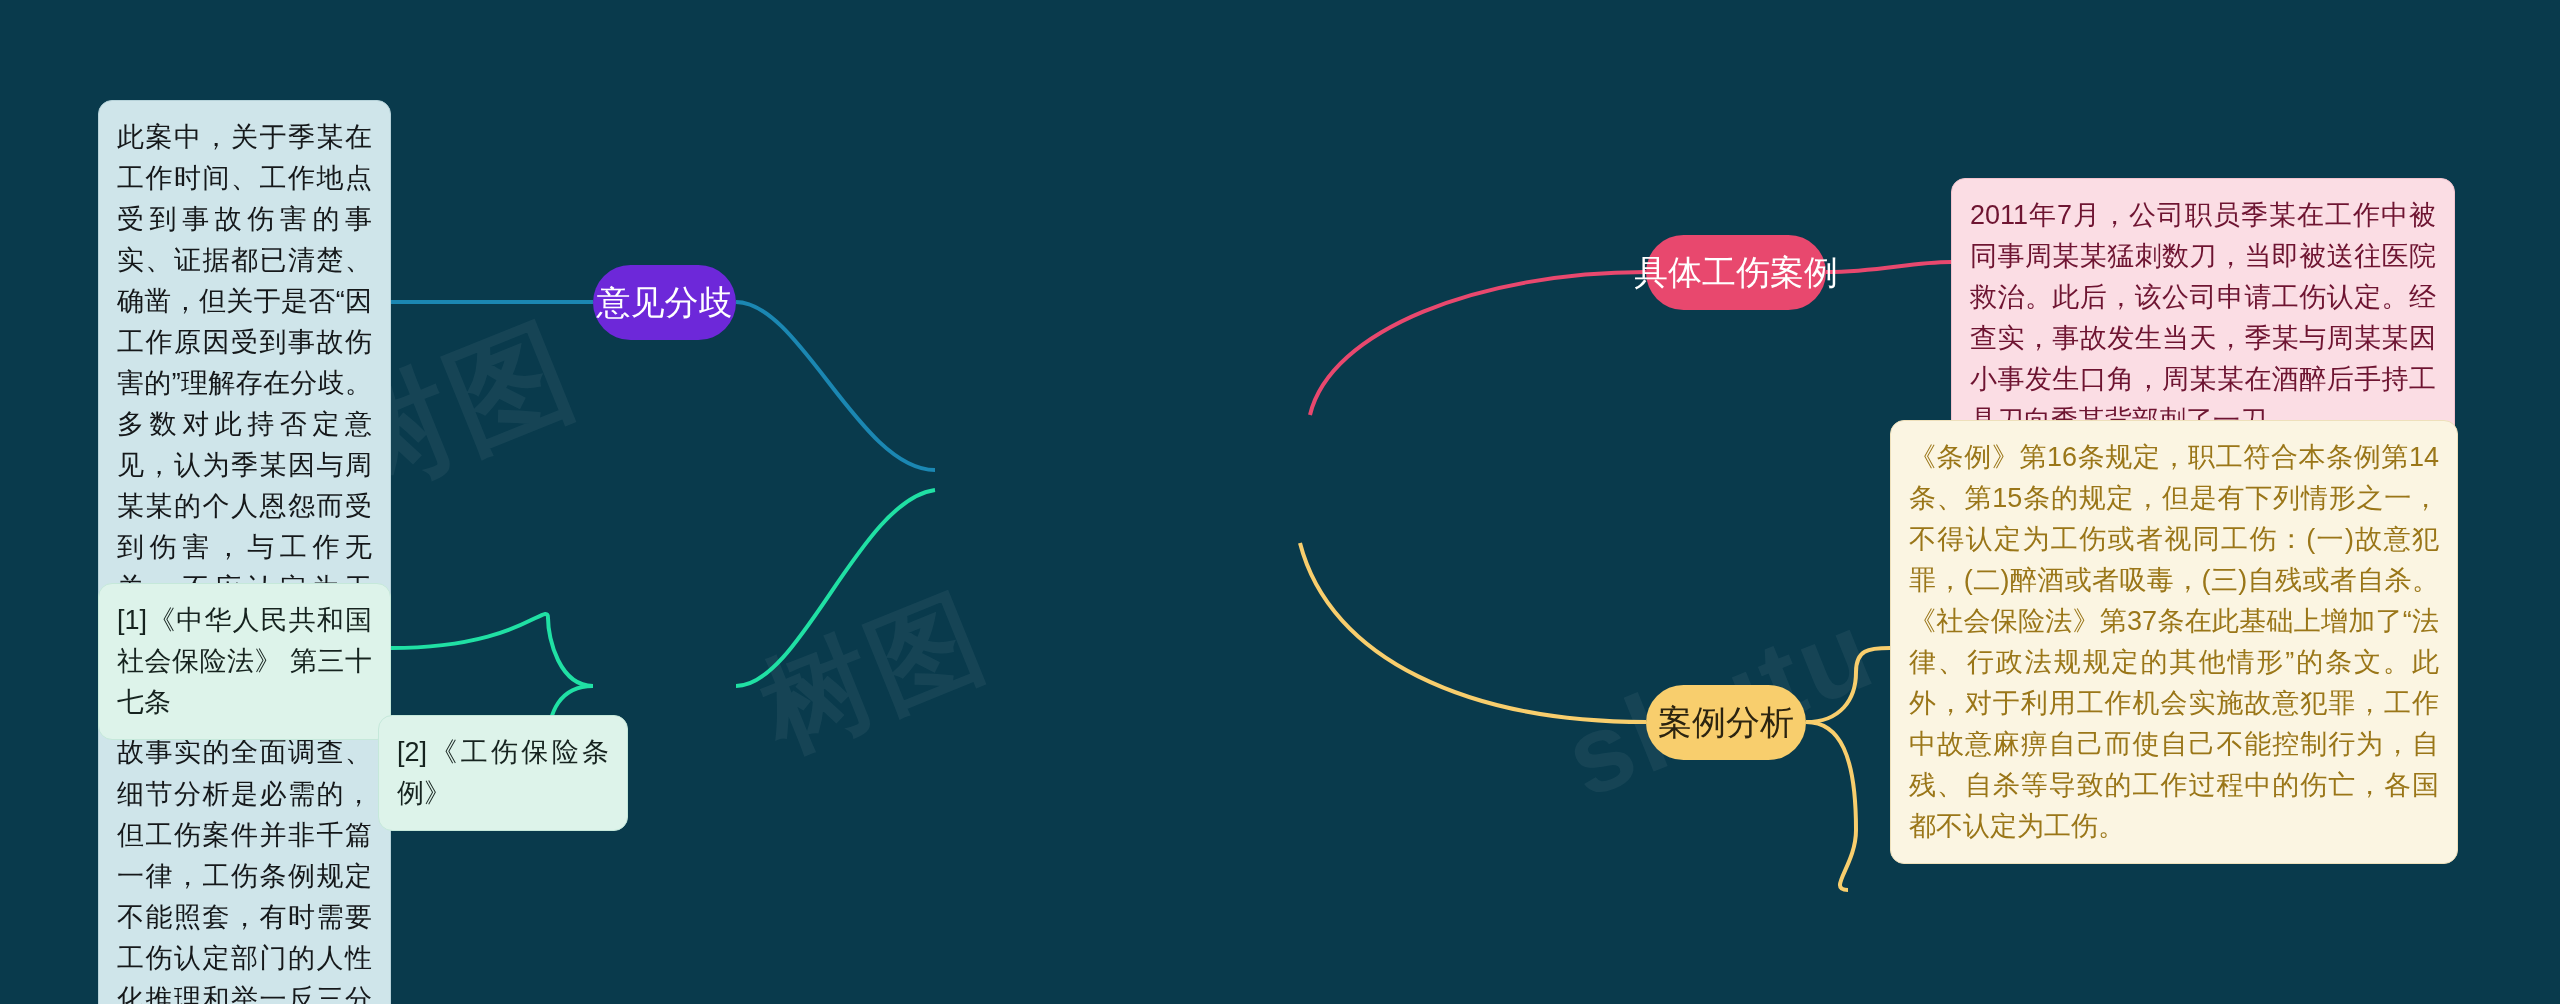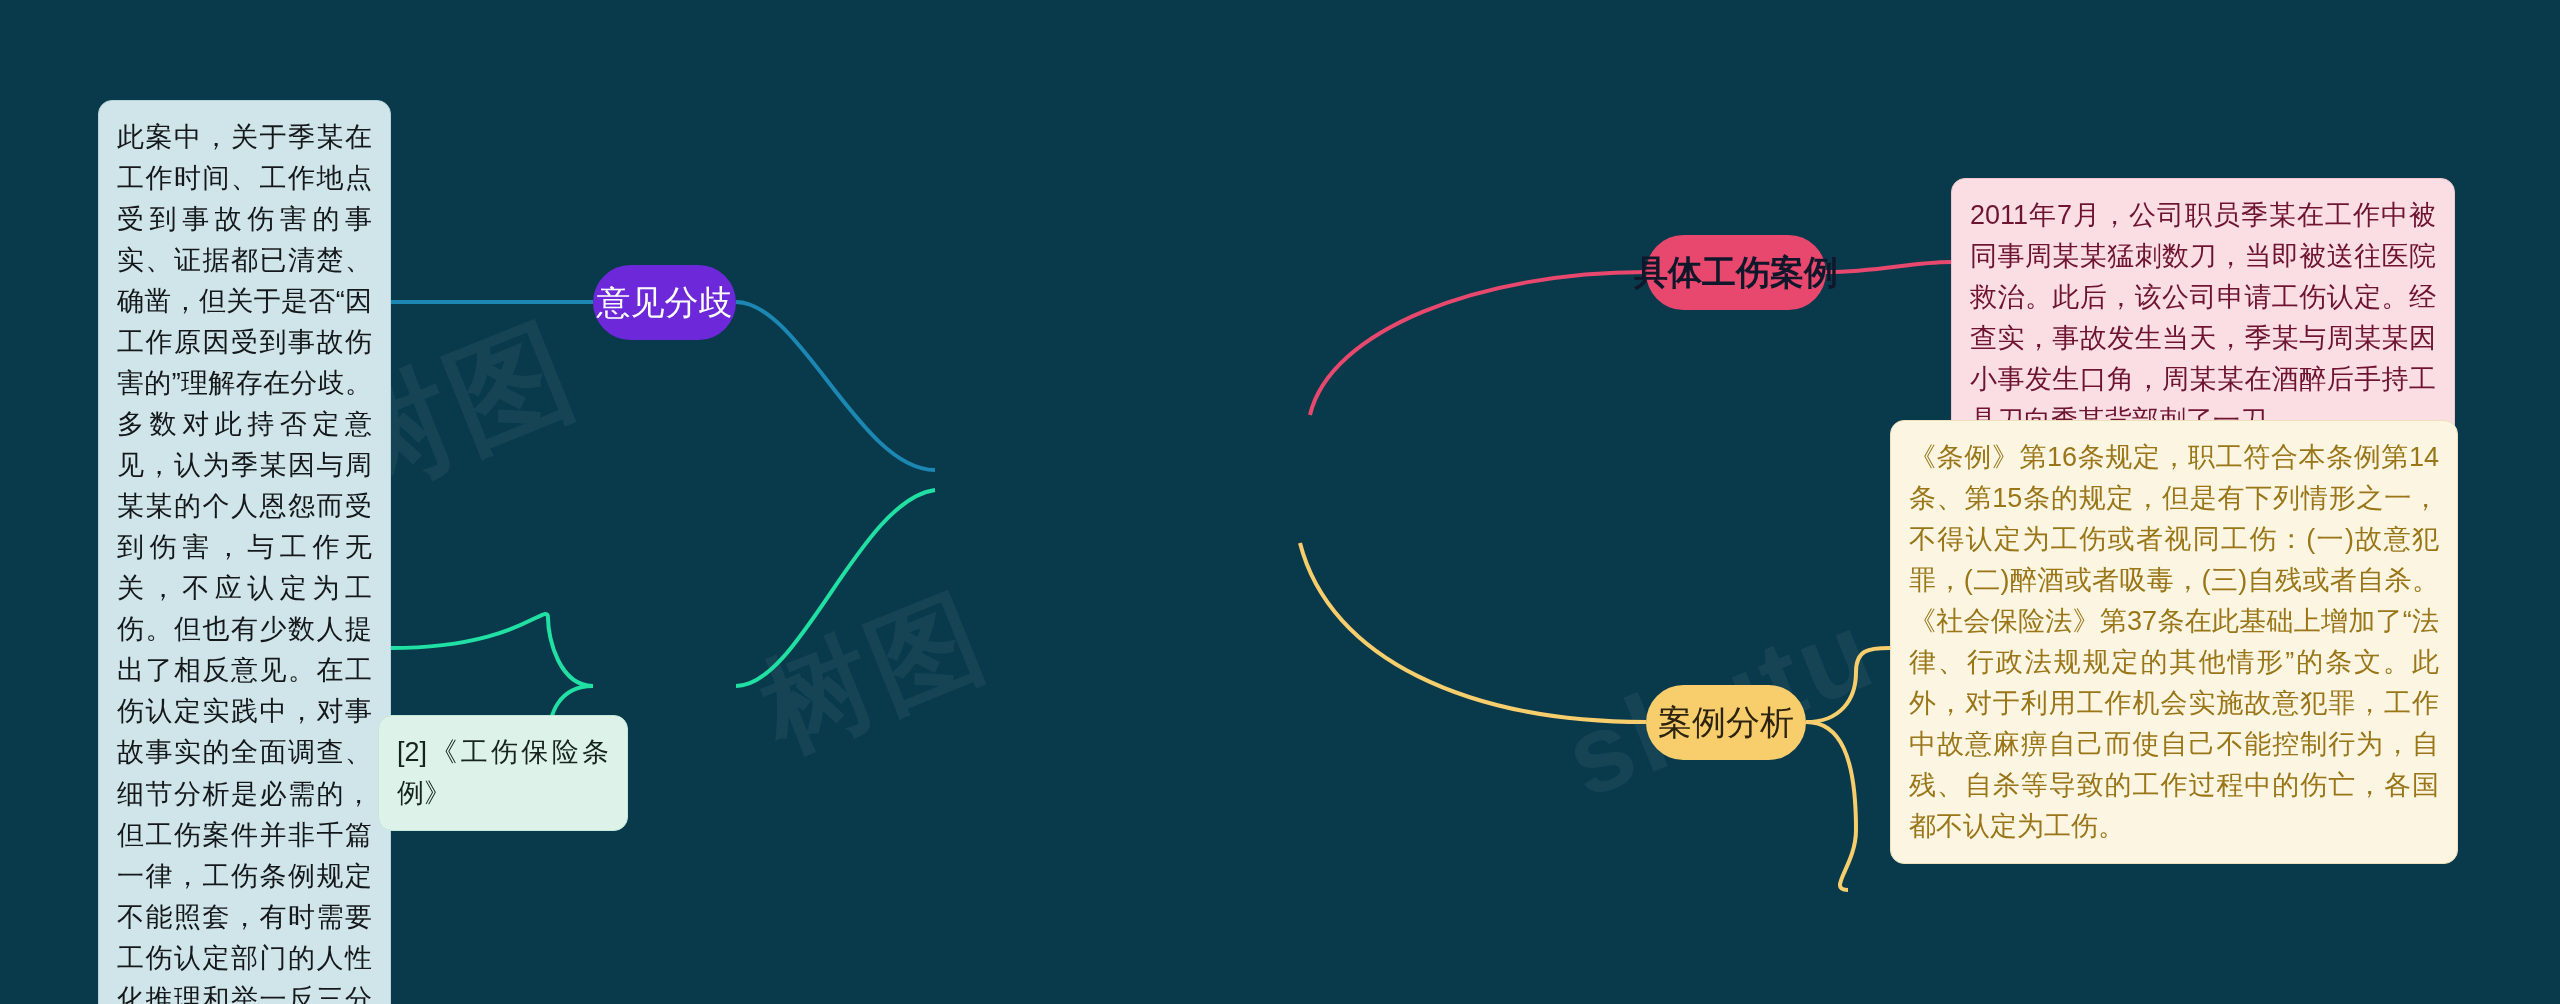"具体工伤案例" .branch-pink { color: #0f172a -> #ffffff; font-weight: bold -> none }
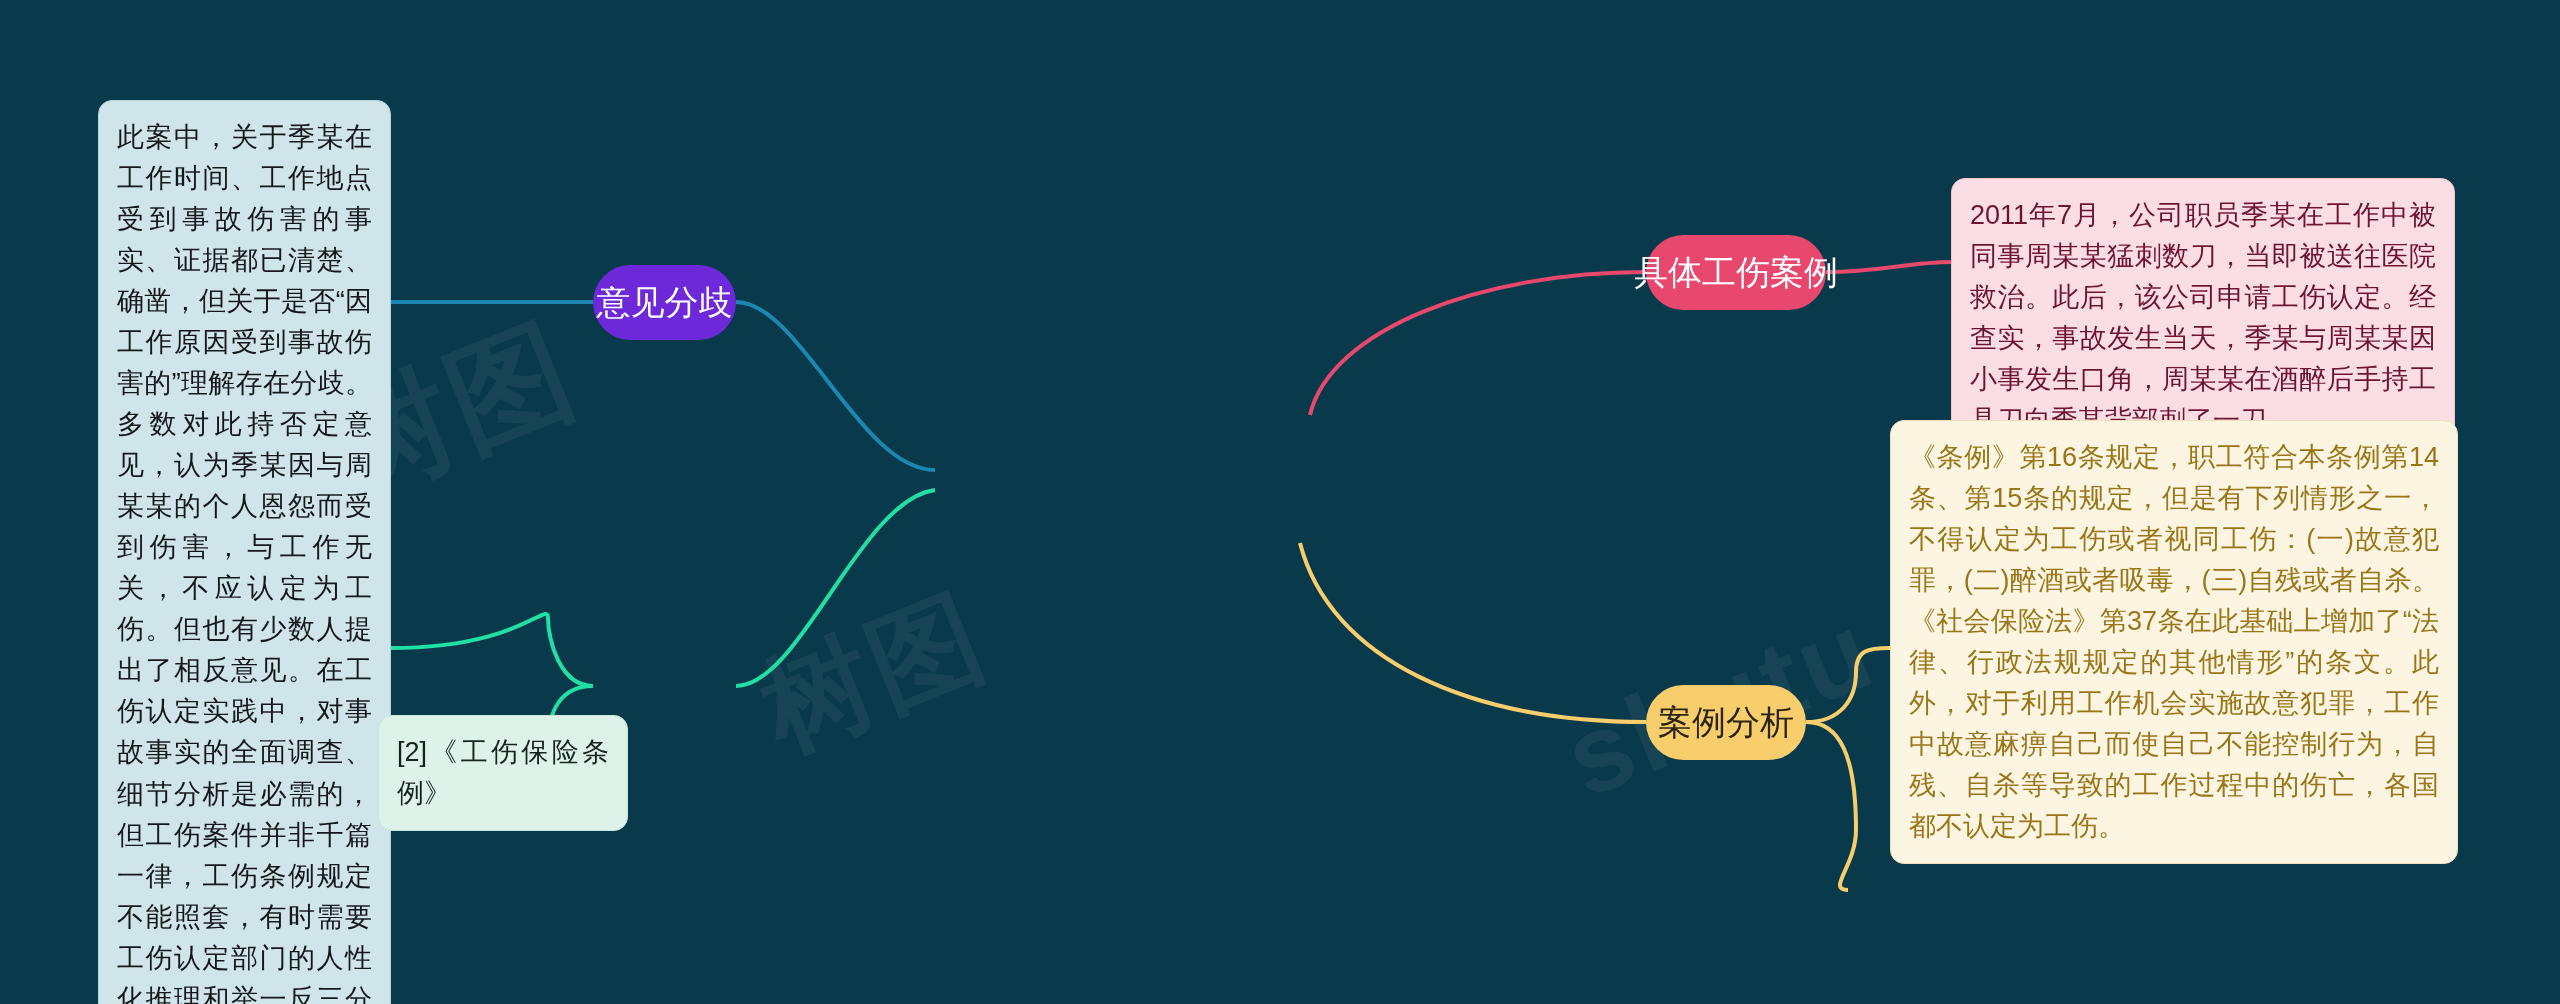"[1]《中华人民共和国社会保险法》 第三十七条" div.node { html: none -> <div>[1]《中华人民共和国社会保险法》 第三十七条</div> }
